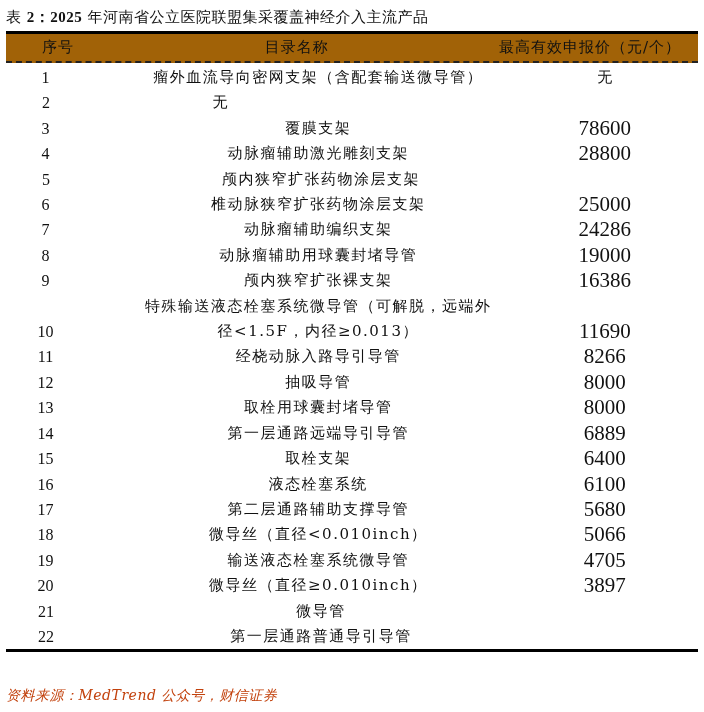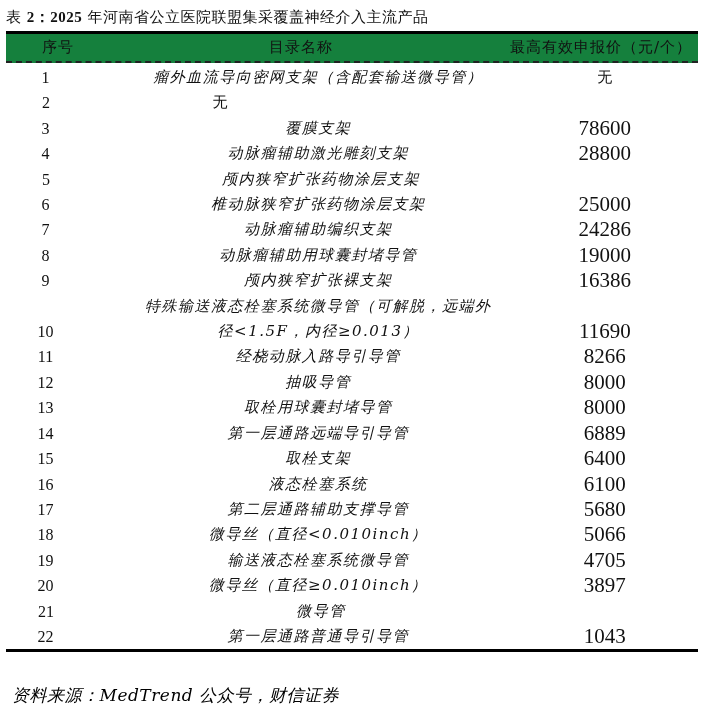"序号" .header-row { background: #15803d -> #a16207 }
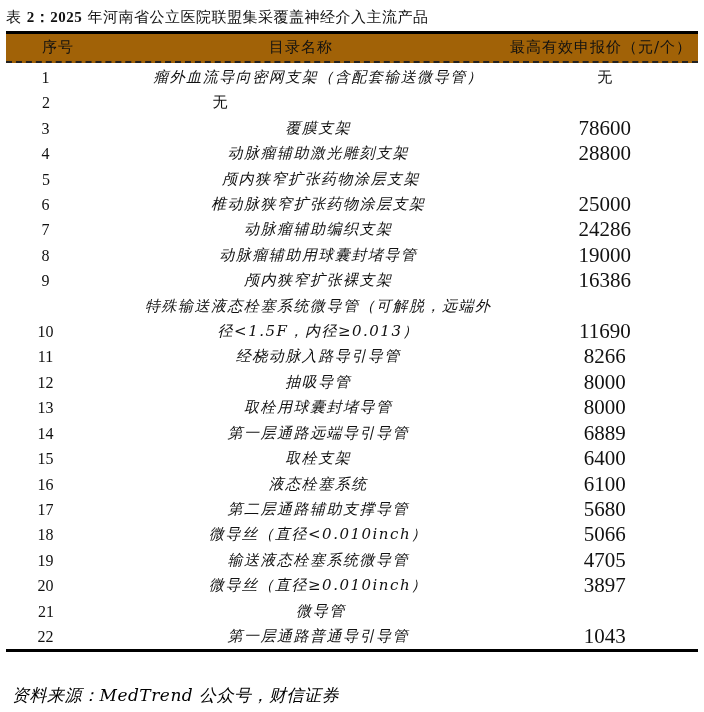"最高有效申报价（元/个）" .header-row .col-price { padding-right: 6px -> 17px }
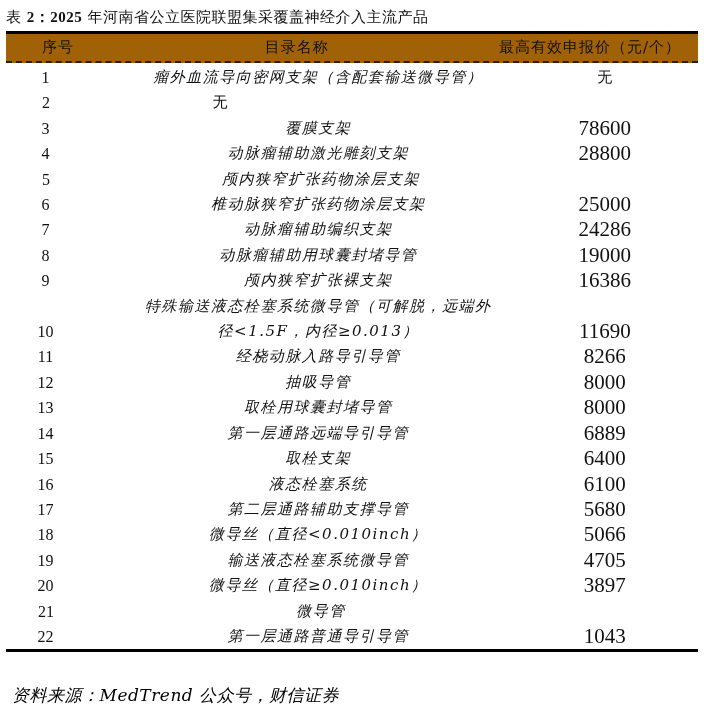"瘤外血流导向密网支架（含配套输送微导管）" .name-line { font-style: italic -> none }
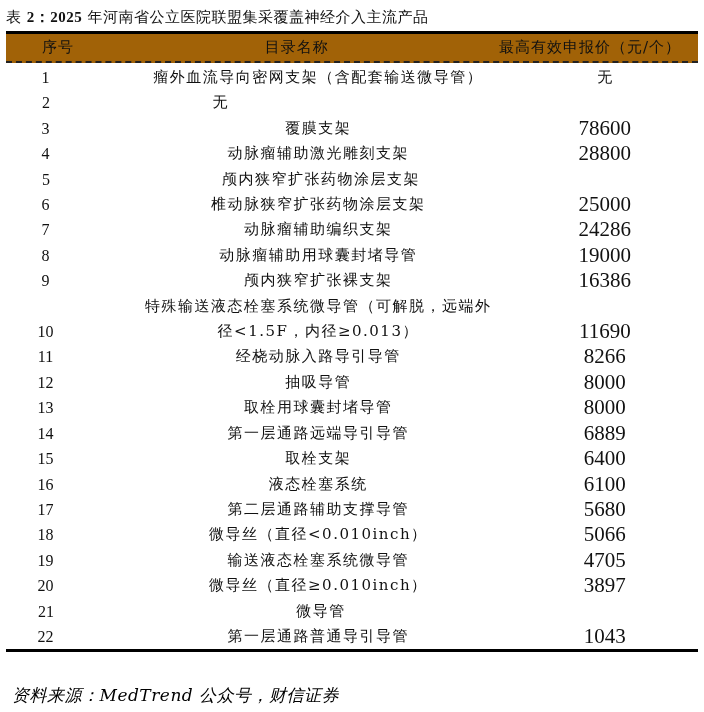"1043" div.cell { html: <div>1043</div> -> none }
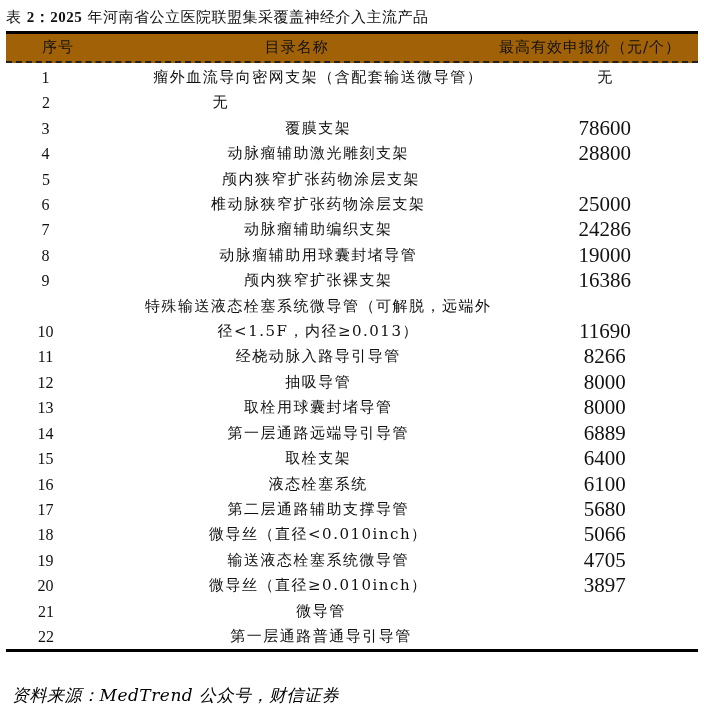"资料来源：MedTrend 公众号，财信证券" .footnote { color: #000000 -> #c2410c; font-size: 17px -> 14px; left: 12px -> 6px }
